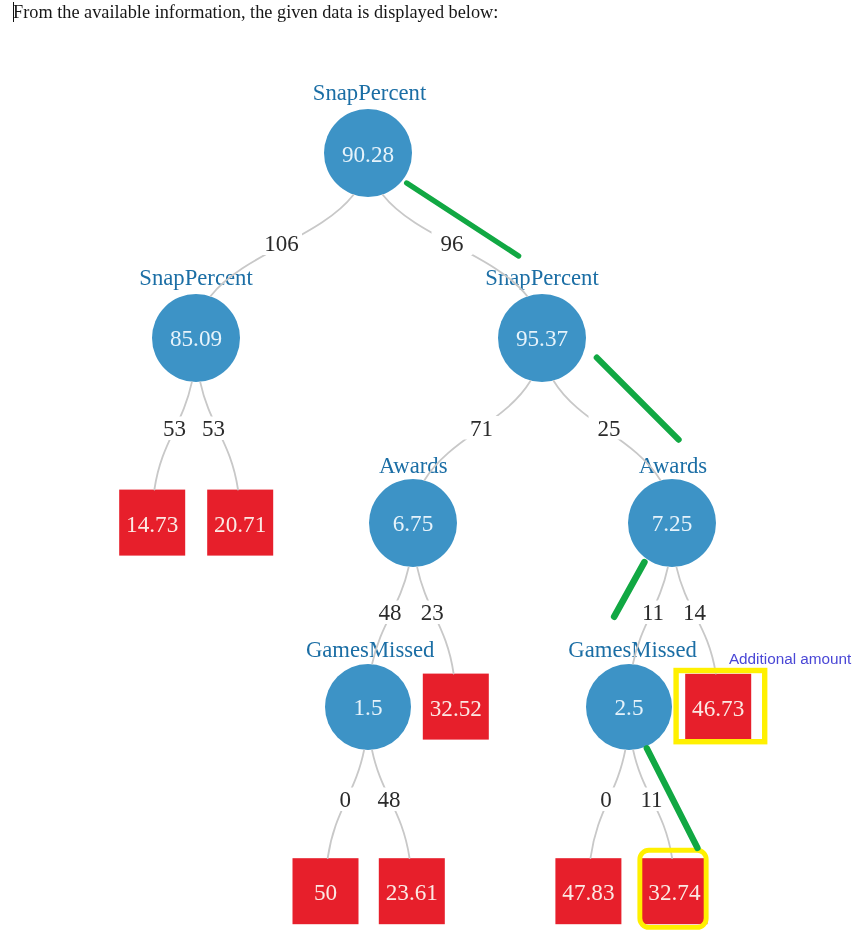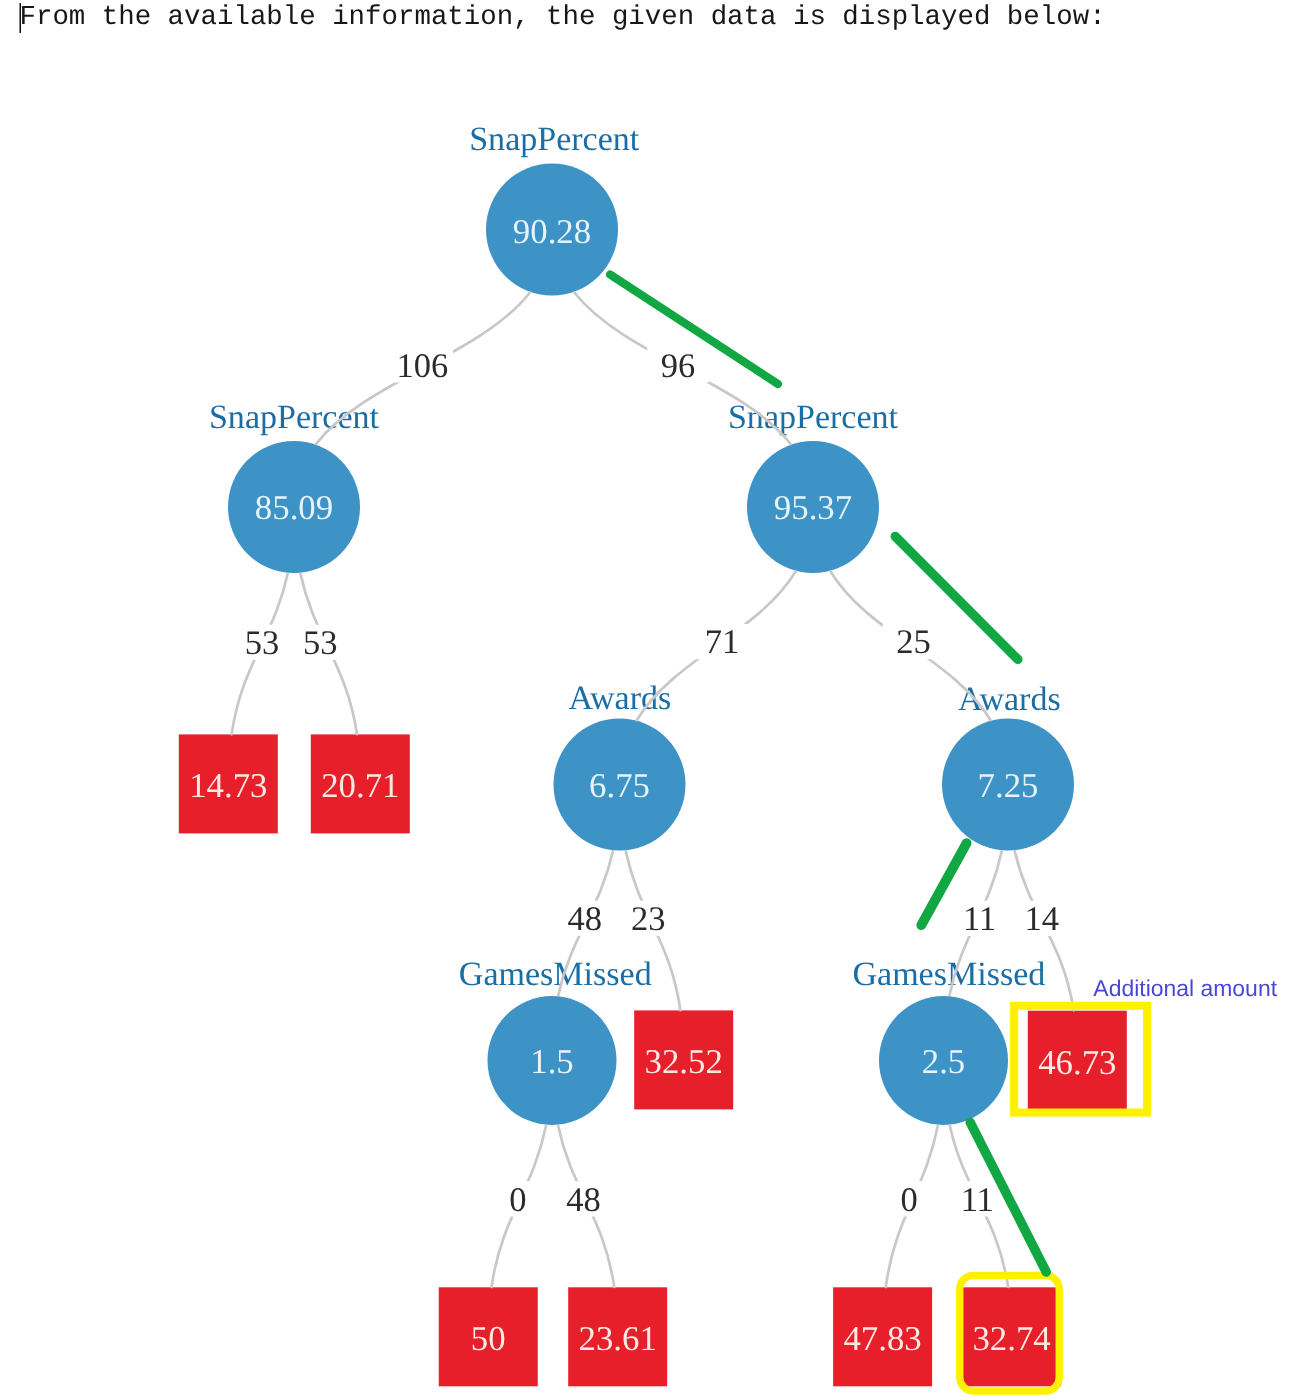"From the available information, the" #caption { font-family: Liberation Mono, monospace -> Liberation Serif, serif }
